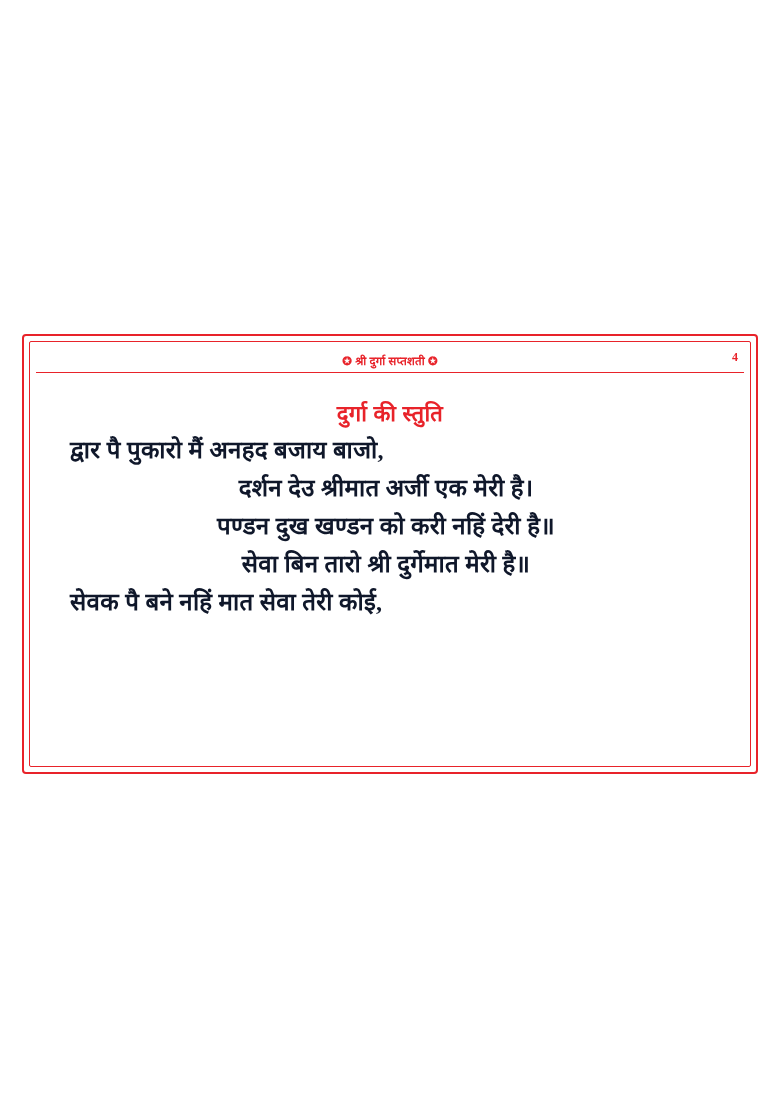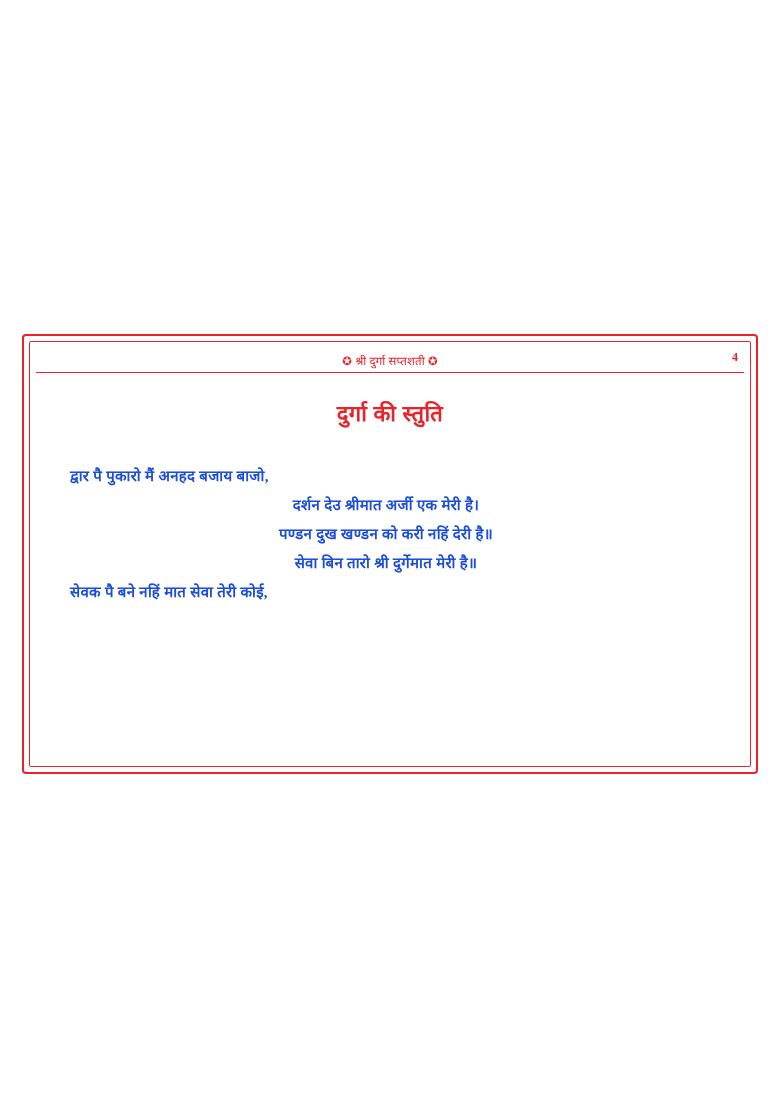"✪ श्री दुर्गा सप्तशती ✪" #running-head { font-weight: normal -> bold }
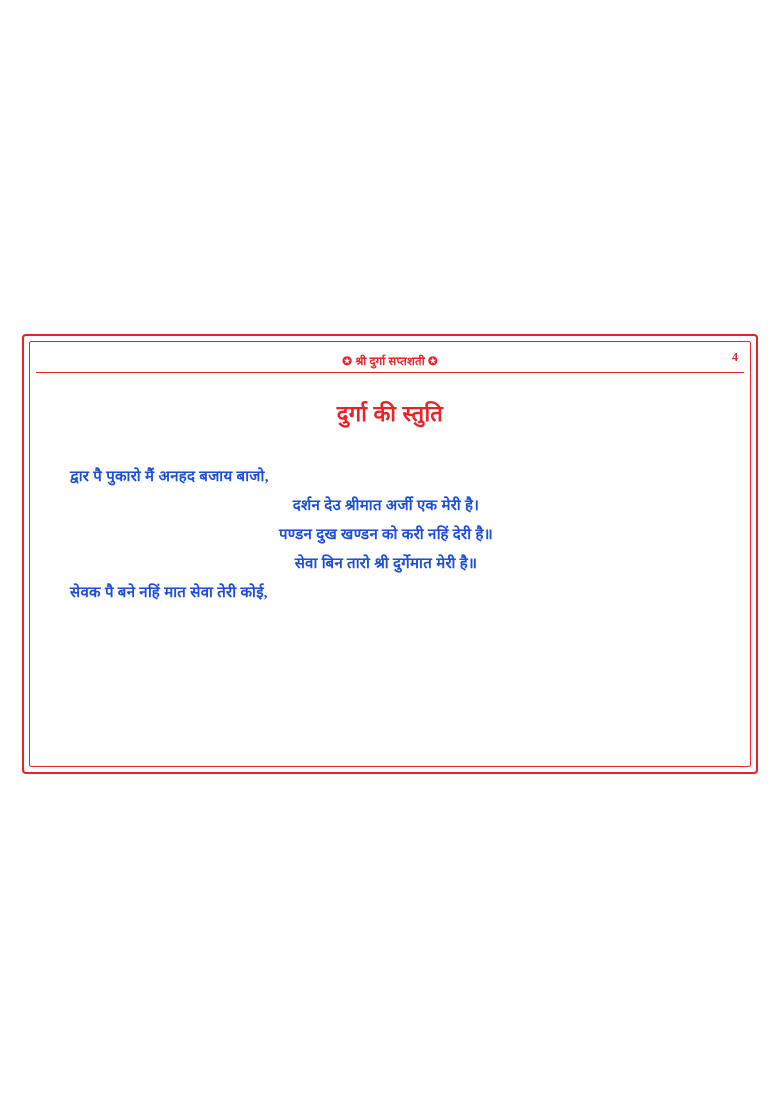"द्वार पै पुकारो मैं अनहद" #verses { color: #1d4ed8 -> #0f172a; font-size: 15px -> 24px; margin-top: 31px -> none }
